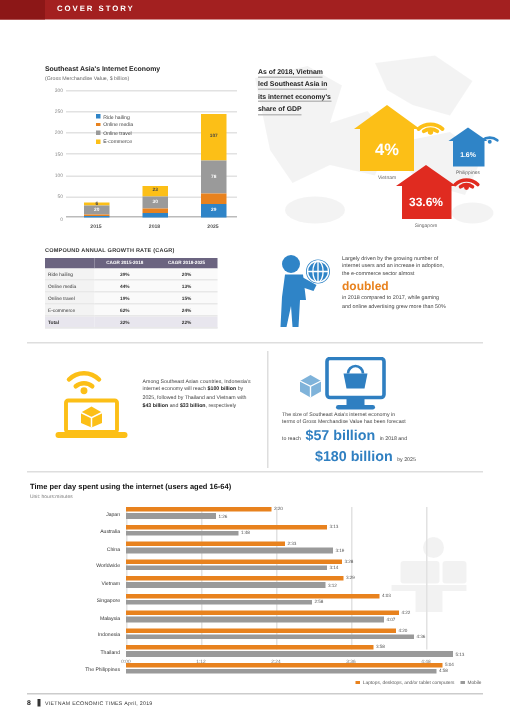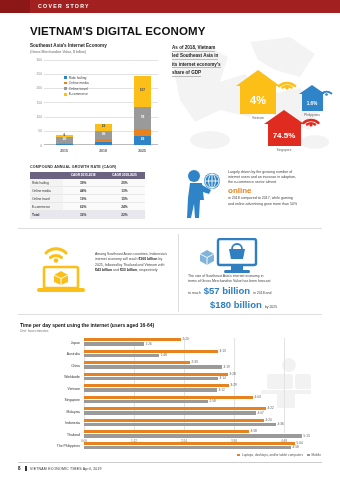"VIETNAM'S DIGITAL ECONOMY" div.main-title { html: <div>VIETNAM'S DIGITAL ECONOMY</div> -> none }
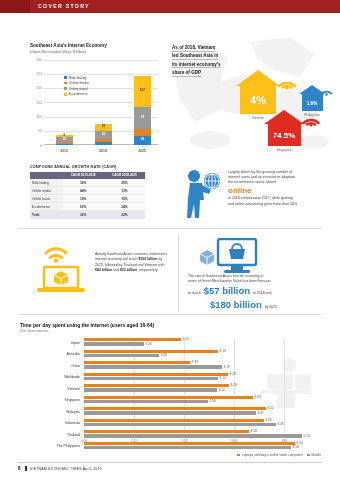"74.5%" div.pct { text: 74.5% -> 33.6% }
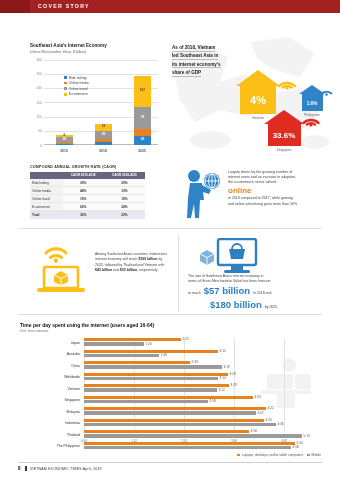"online" div.driver-big { text: online -> doubled }
